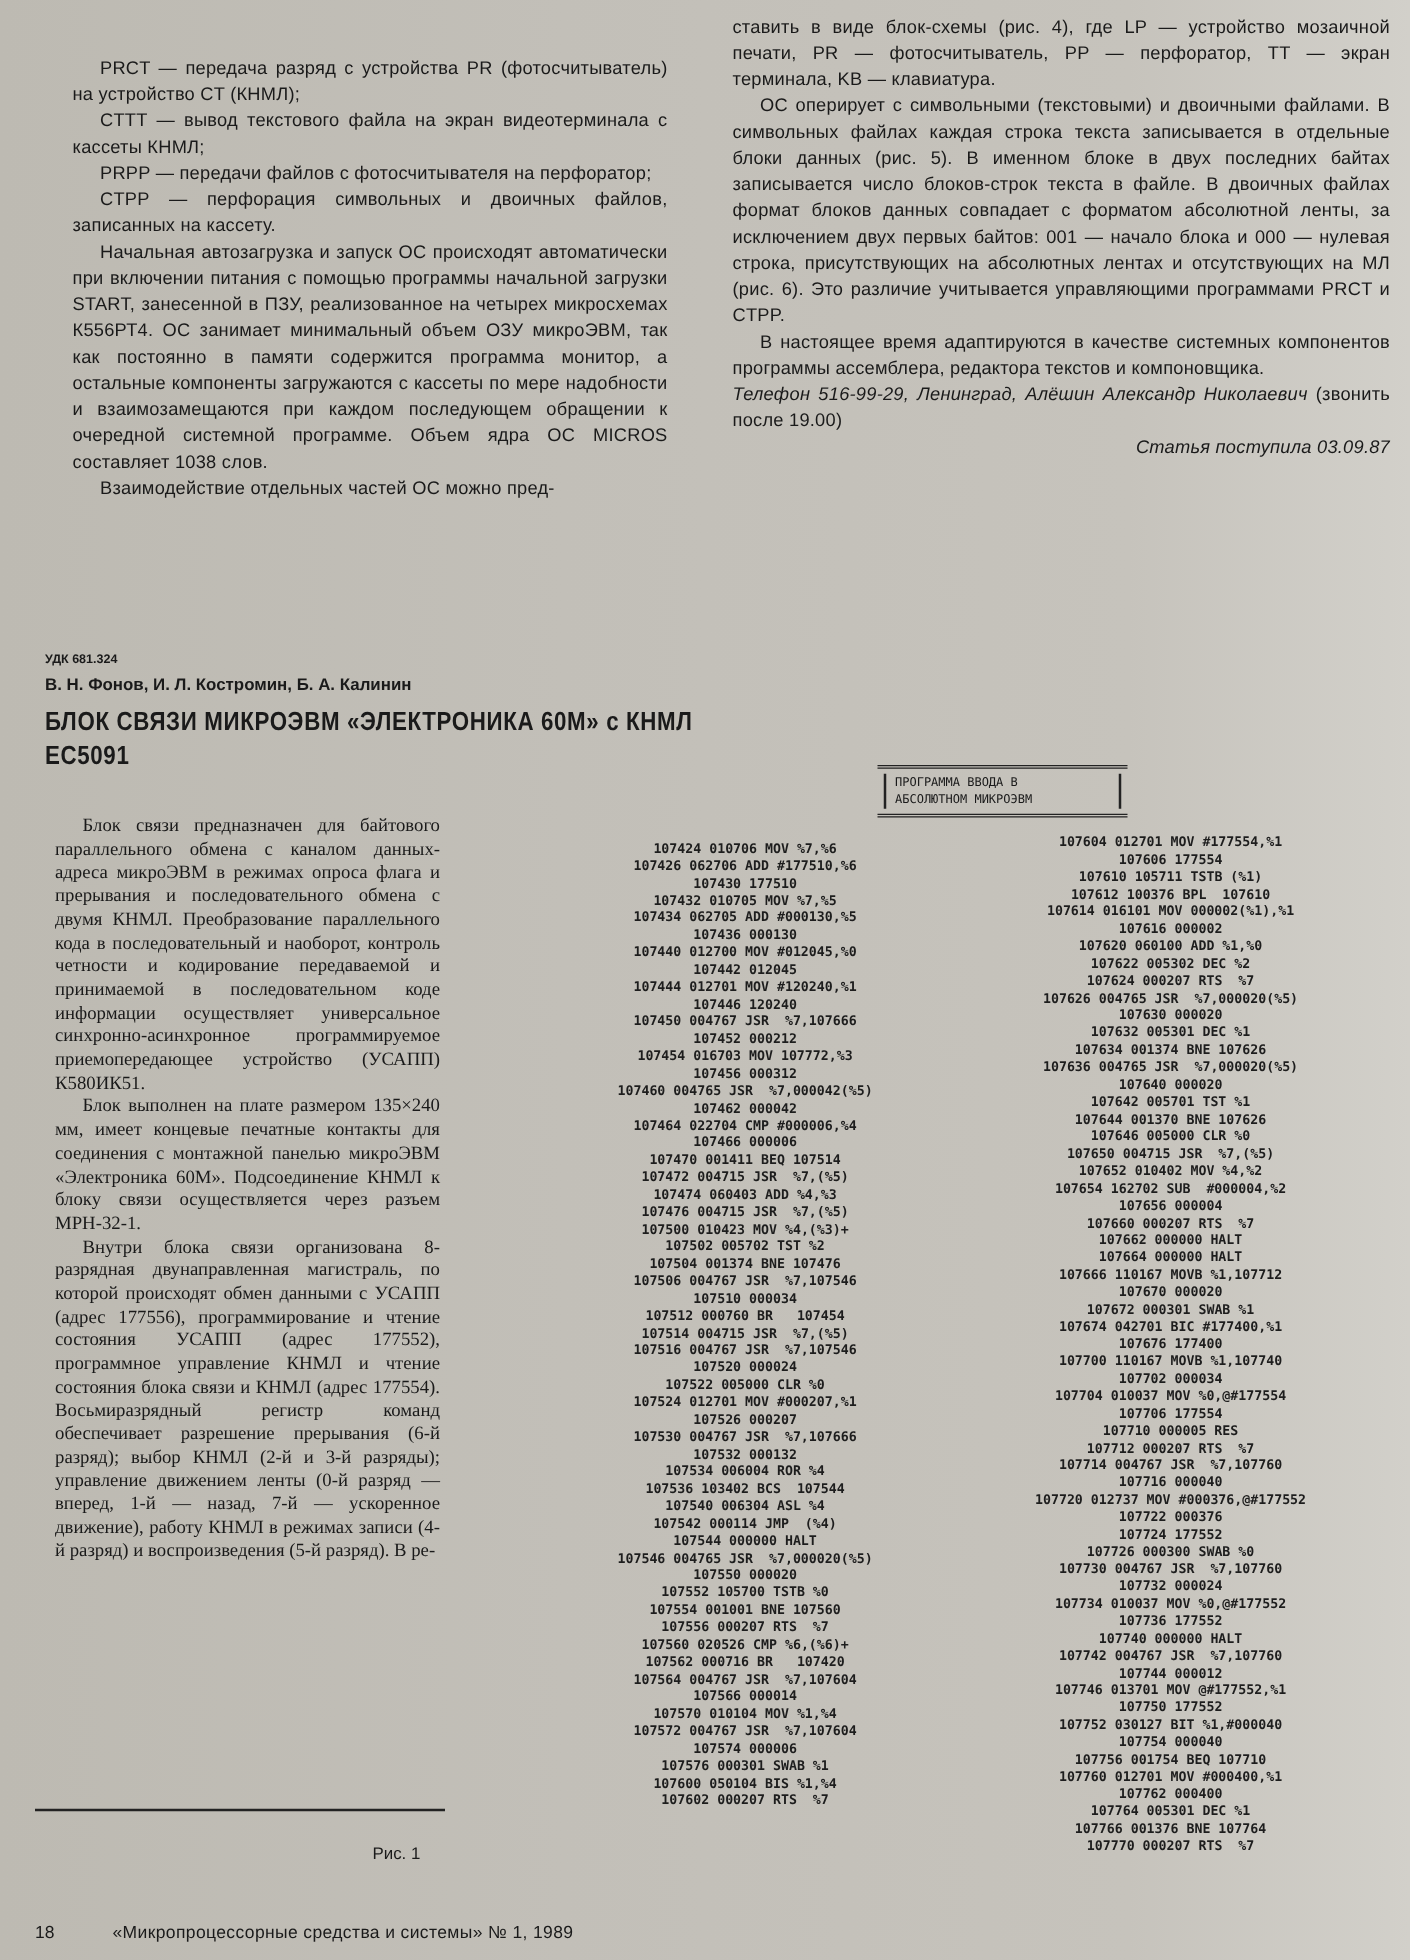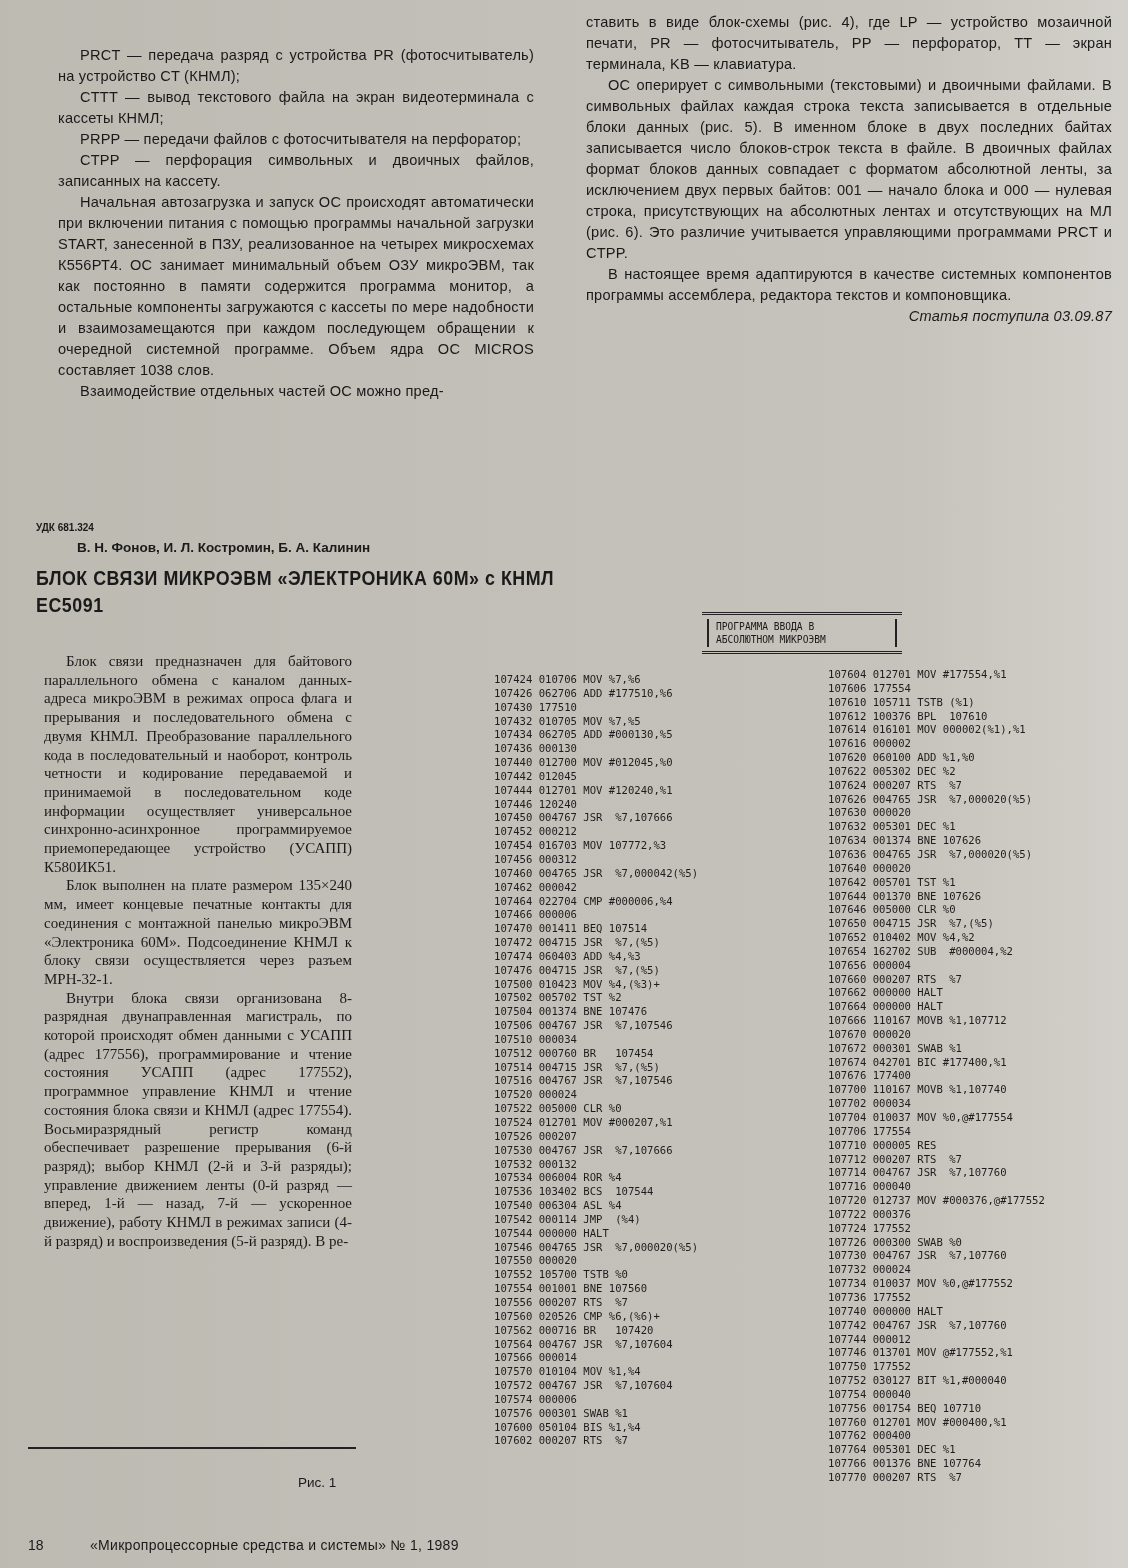"Телефон 516-99-29, Ленинград, Алёшин" p.noind { html: none -> <p><span>Телефон 516-99-29, Ленинград, Алёшин Александр Николаевич</span><span> (звонить после 19.00)</span></p> }
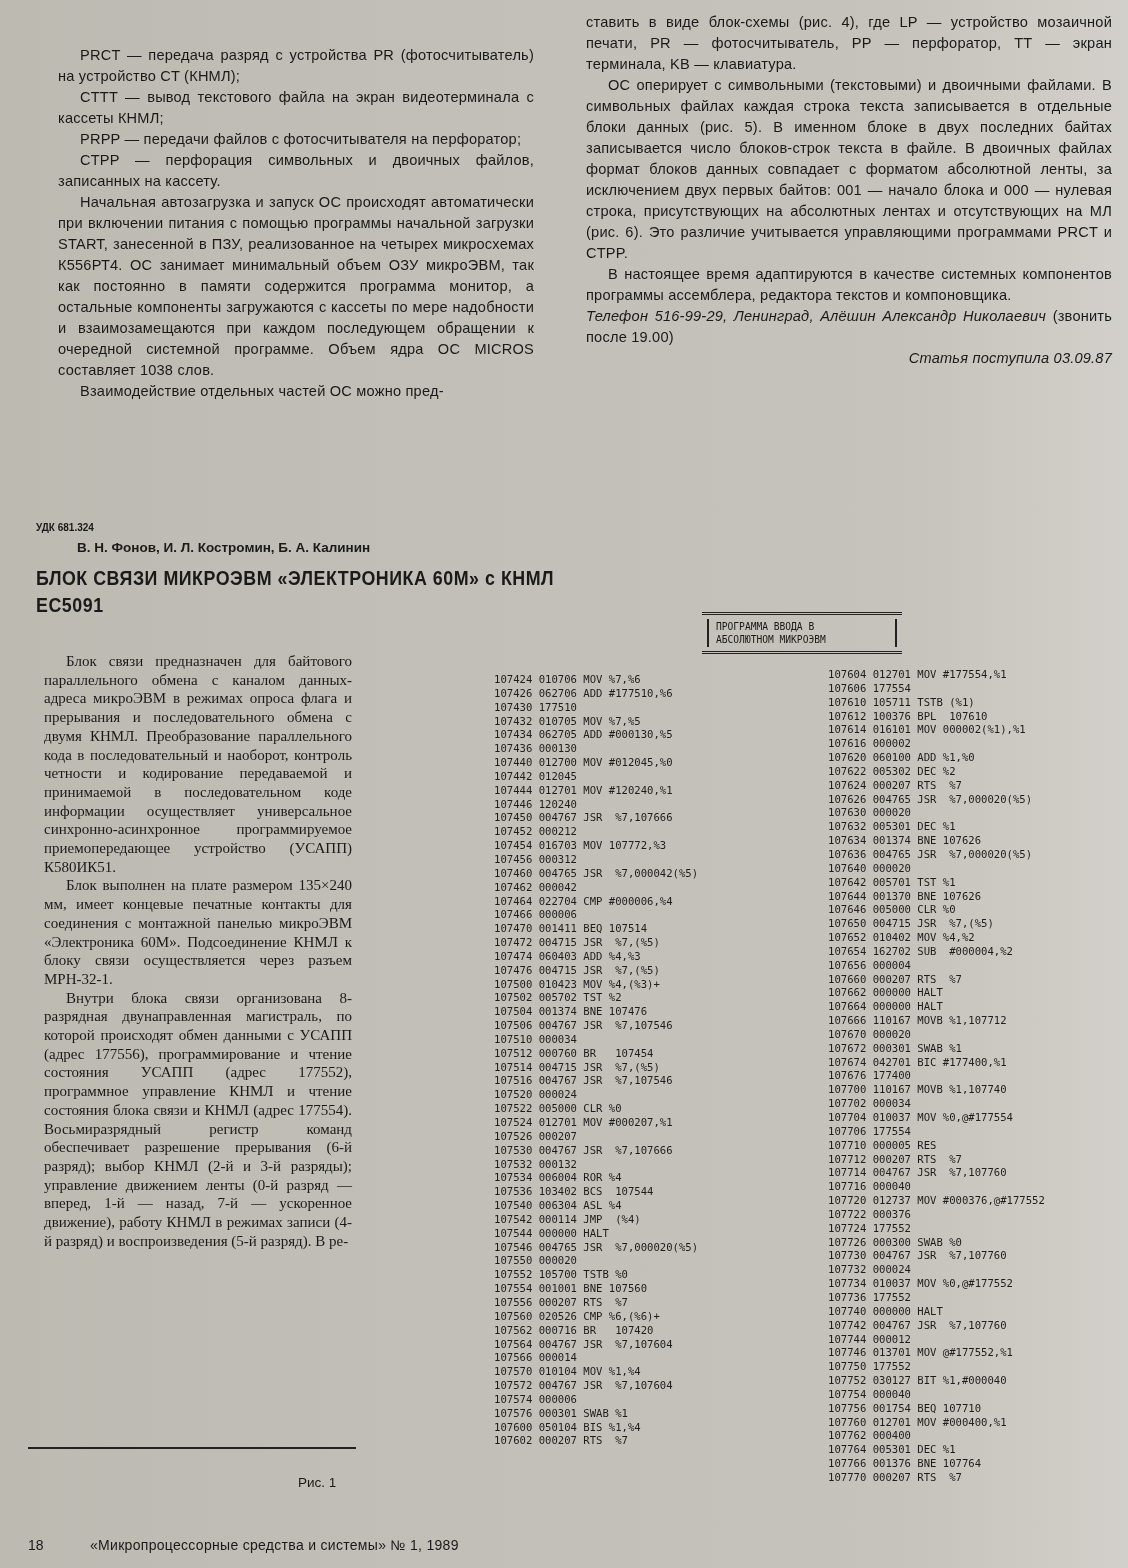"В. Н. Фонов, И. Л." #authors { margin-left: 41px -> none }
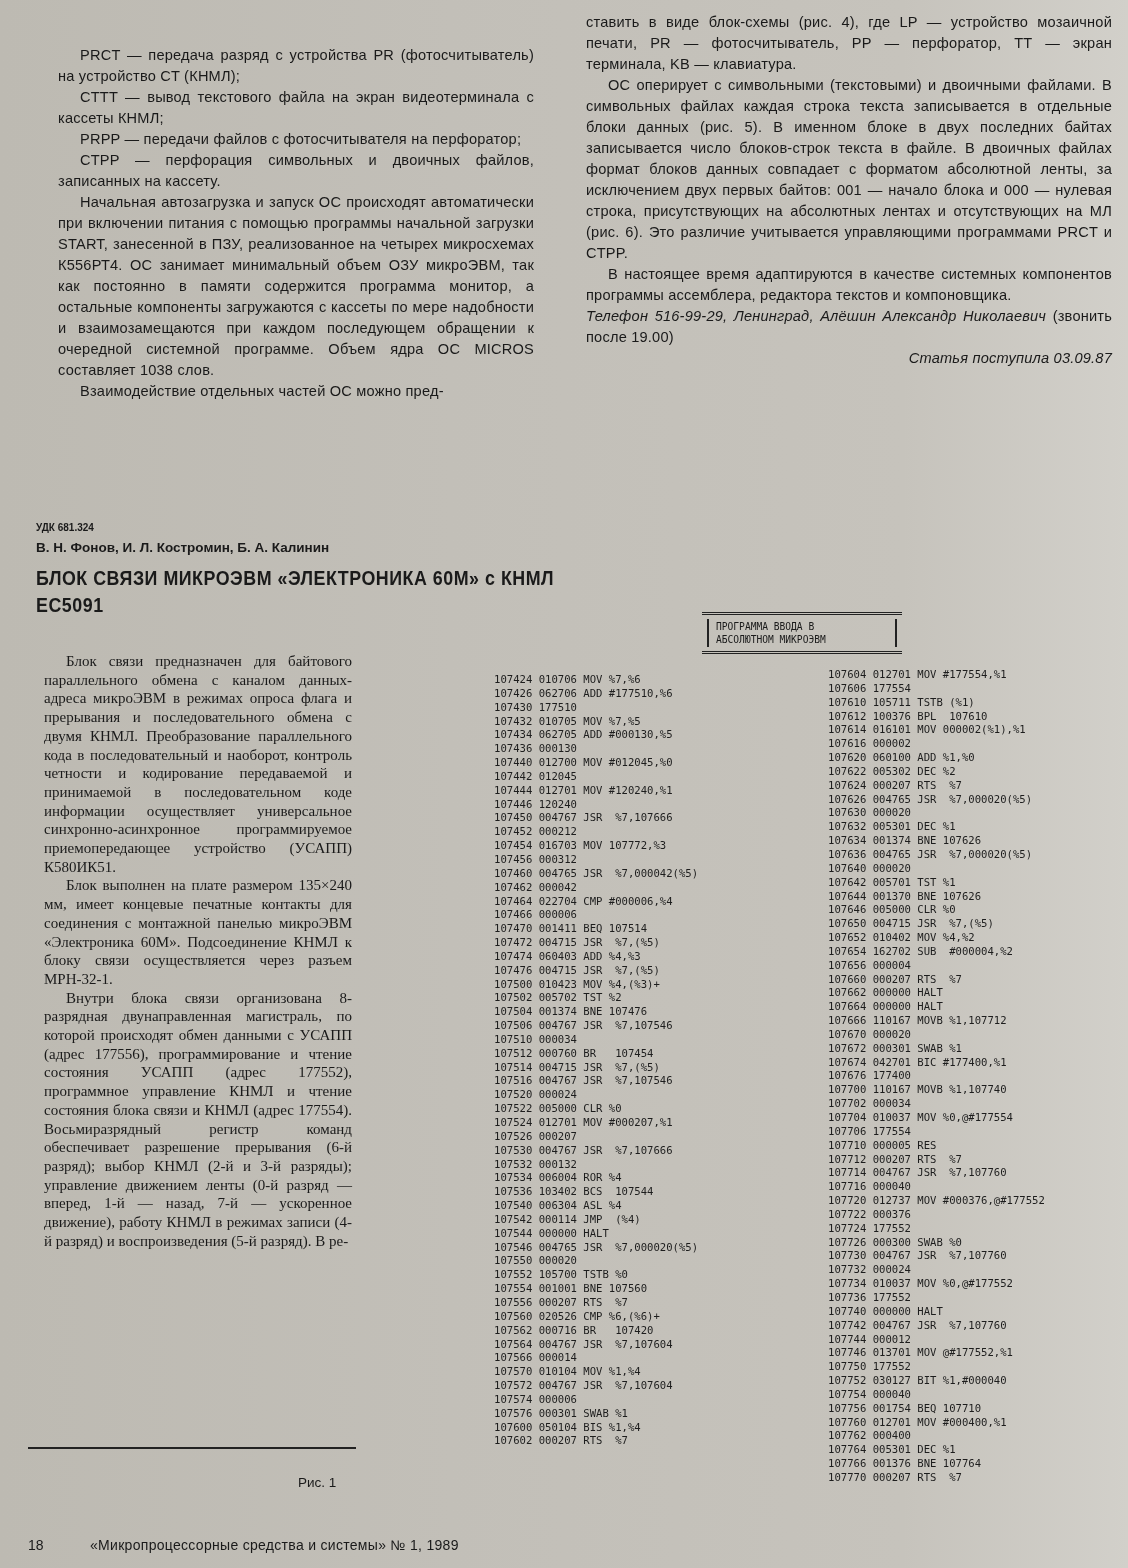"107424 010706 MOV %7,%6" .listing { font-weight: normal -> bold; text-align: none -> center }
